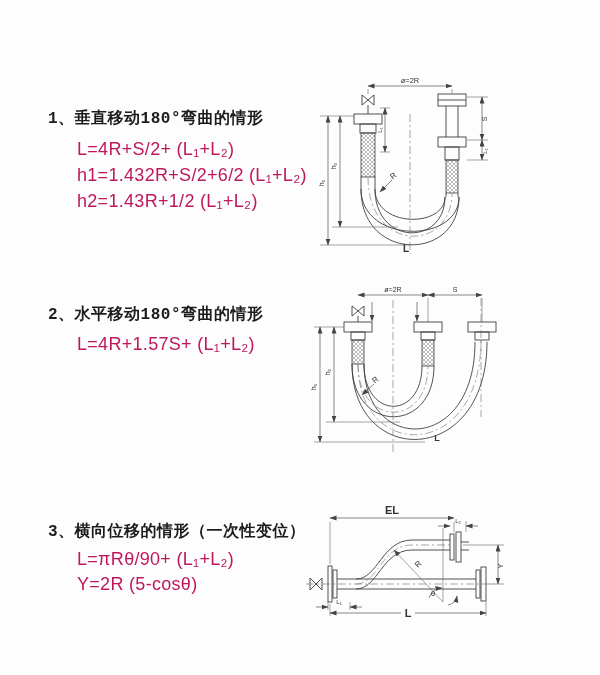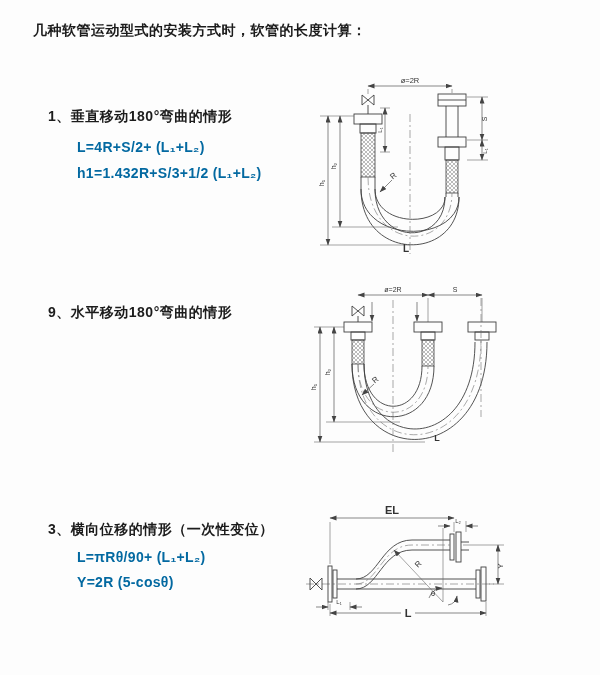"几种软管运动型式的安装方式时，软管的长度计算：" div.title { html: <div>几种软管运动型式的安装方式时，软管的长度计算：</div> -> none }
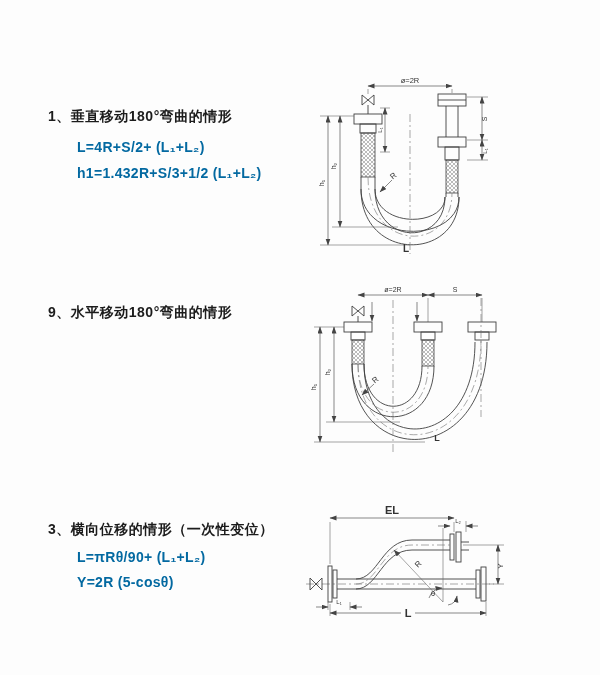"1、垂直移动180°弯曲的情形" .heading { font-family: none -> Liberation Mono, monospace; font-size: 14px -> 16px }
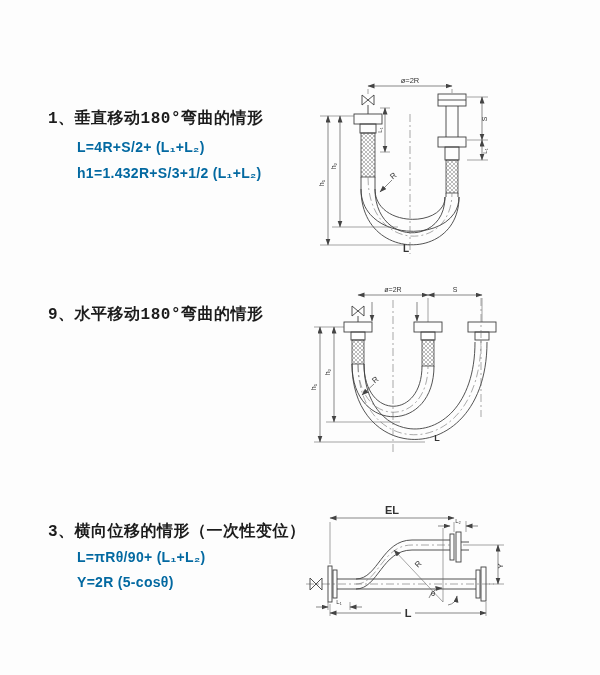"L=4R+S/2+ (L₁+L₂)" .formula { color: #0369a1 -> #be185d; font-size: 14px -> 18px; font-weight: 700 -> 400 }
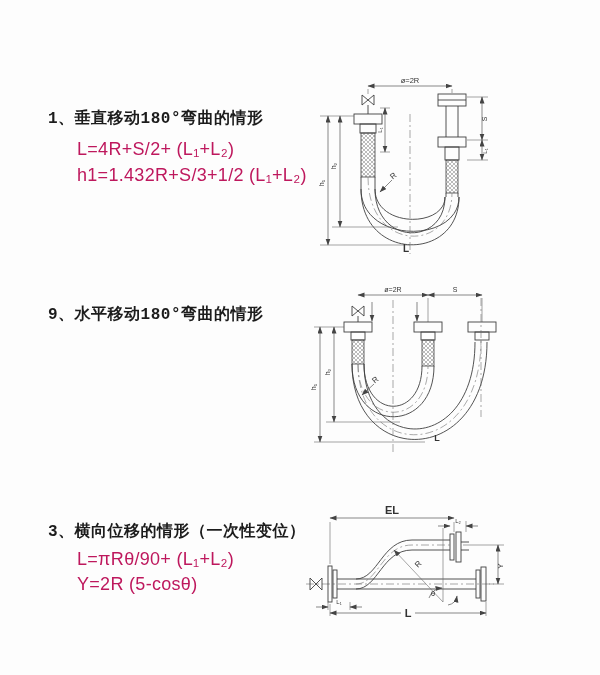"h1=1.432R+S/3+1/2 (L₁+L₂)" div.formula { text: 1.432R+S/3+1/2 -> 1.432R+S/2+6/2 }
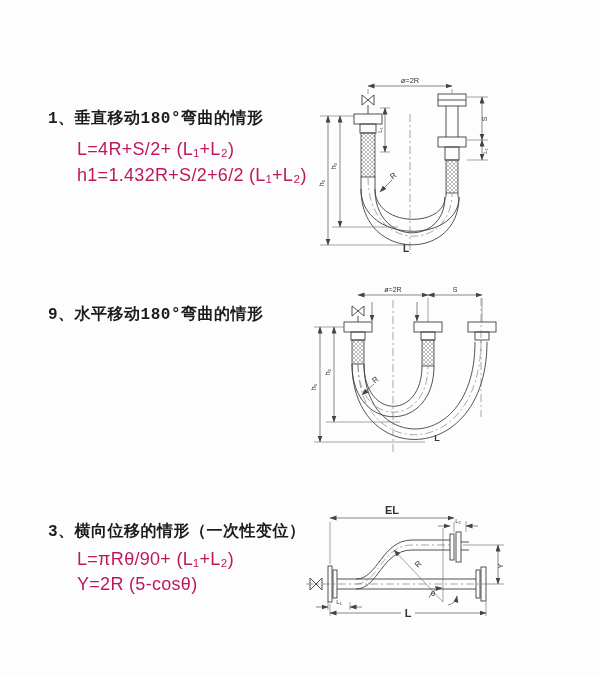"h2=1.43R+1/2 (L₁+L₂)" div.formula { html: none -> <div>h2=1.43R+1/2 (L₁+L₂)</div> }
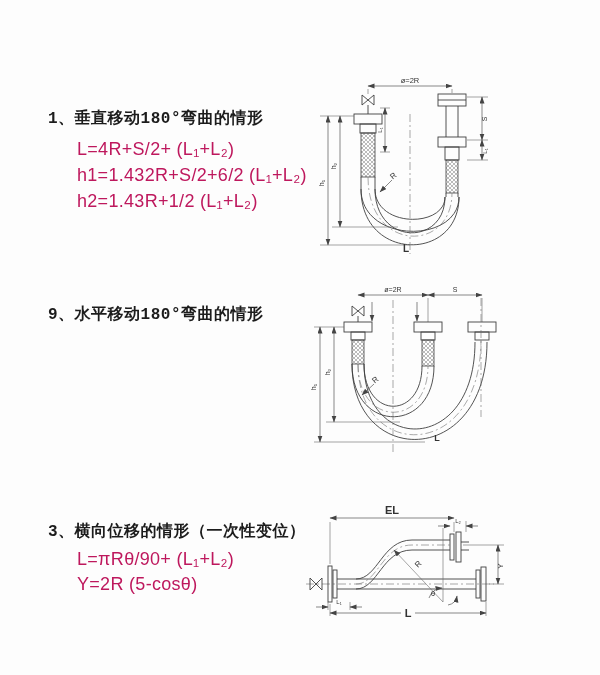"9、水平移动180°弯曲的情形" div.heading { text: 9 -> 2 }
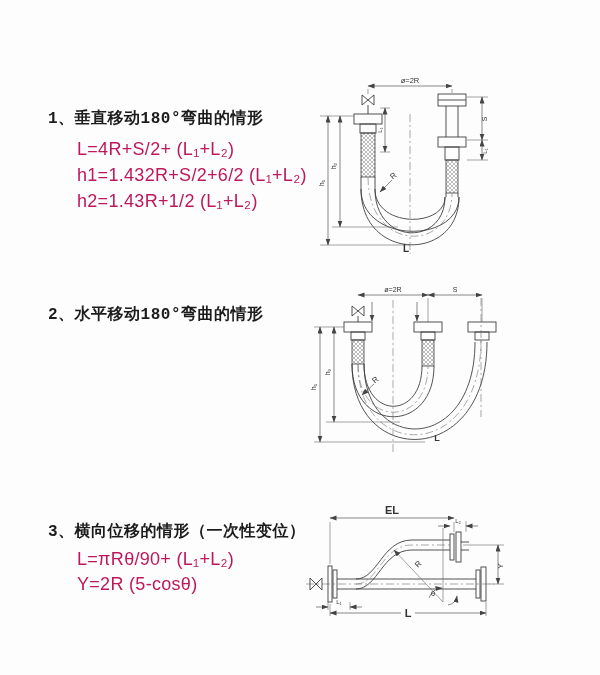"L=4R+1.57S+ (L₁+L₂)" div.formula { html: none -> <div>L=4R+1.57S+ (L₁+L₂)</div> }
